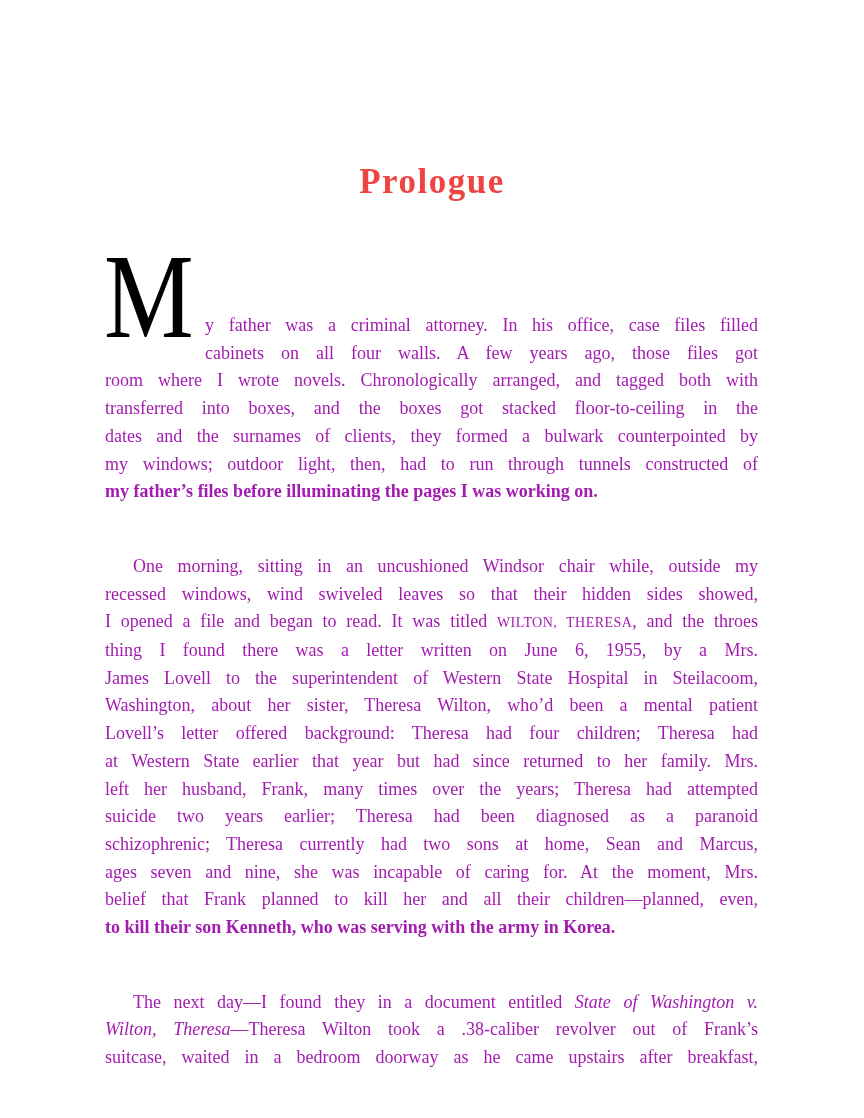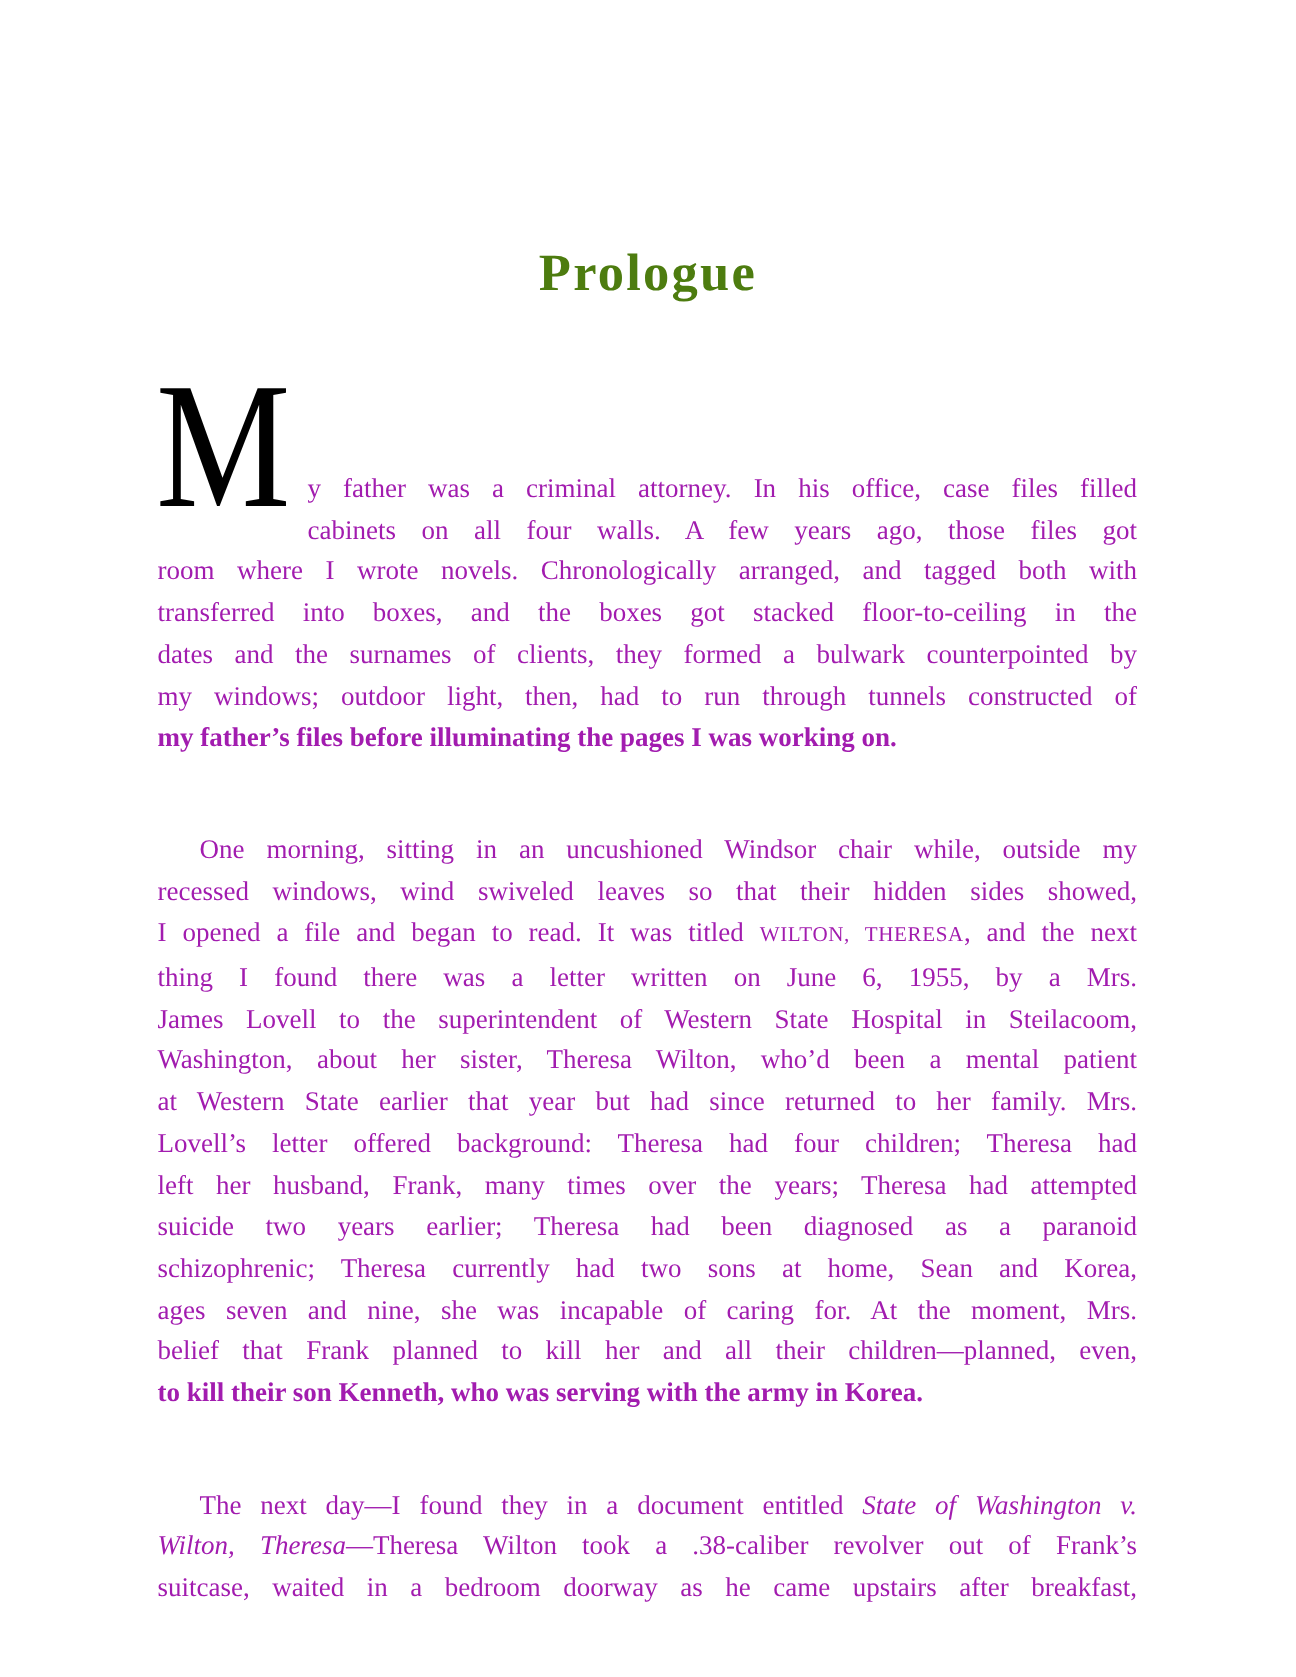"Prologue" .chapter-title { color: #4d7c0f -> #ef4444 }
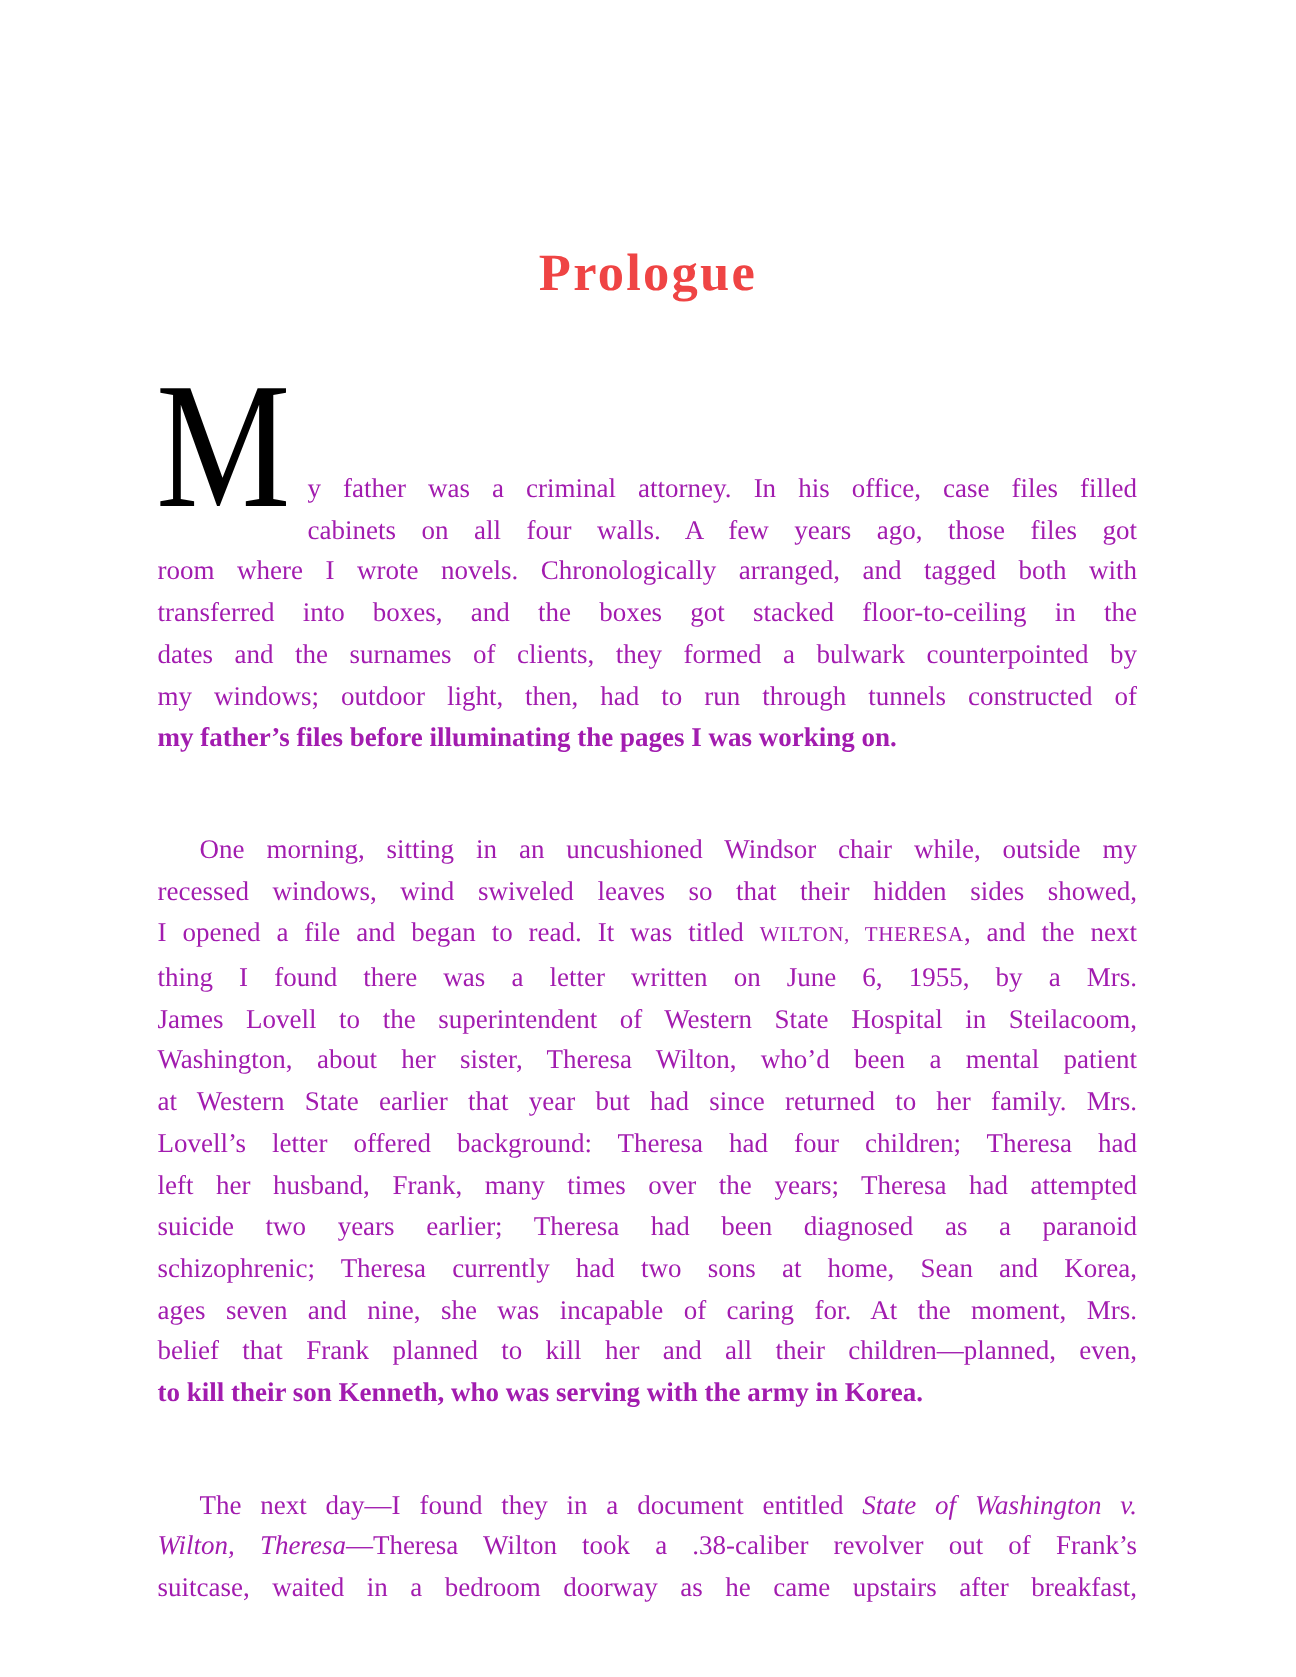", and the next" span { text: next -> throes }
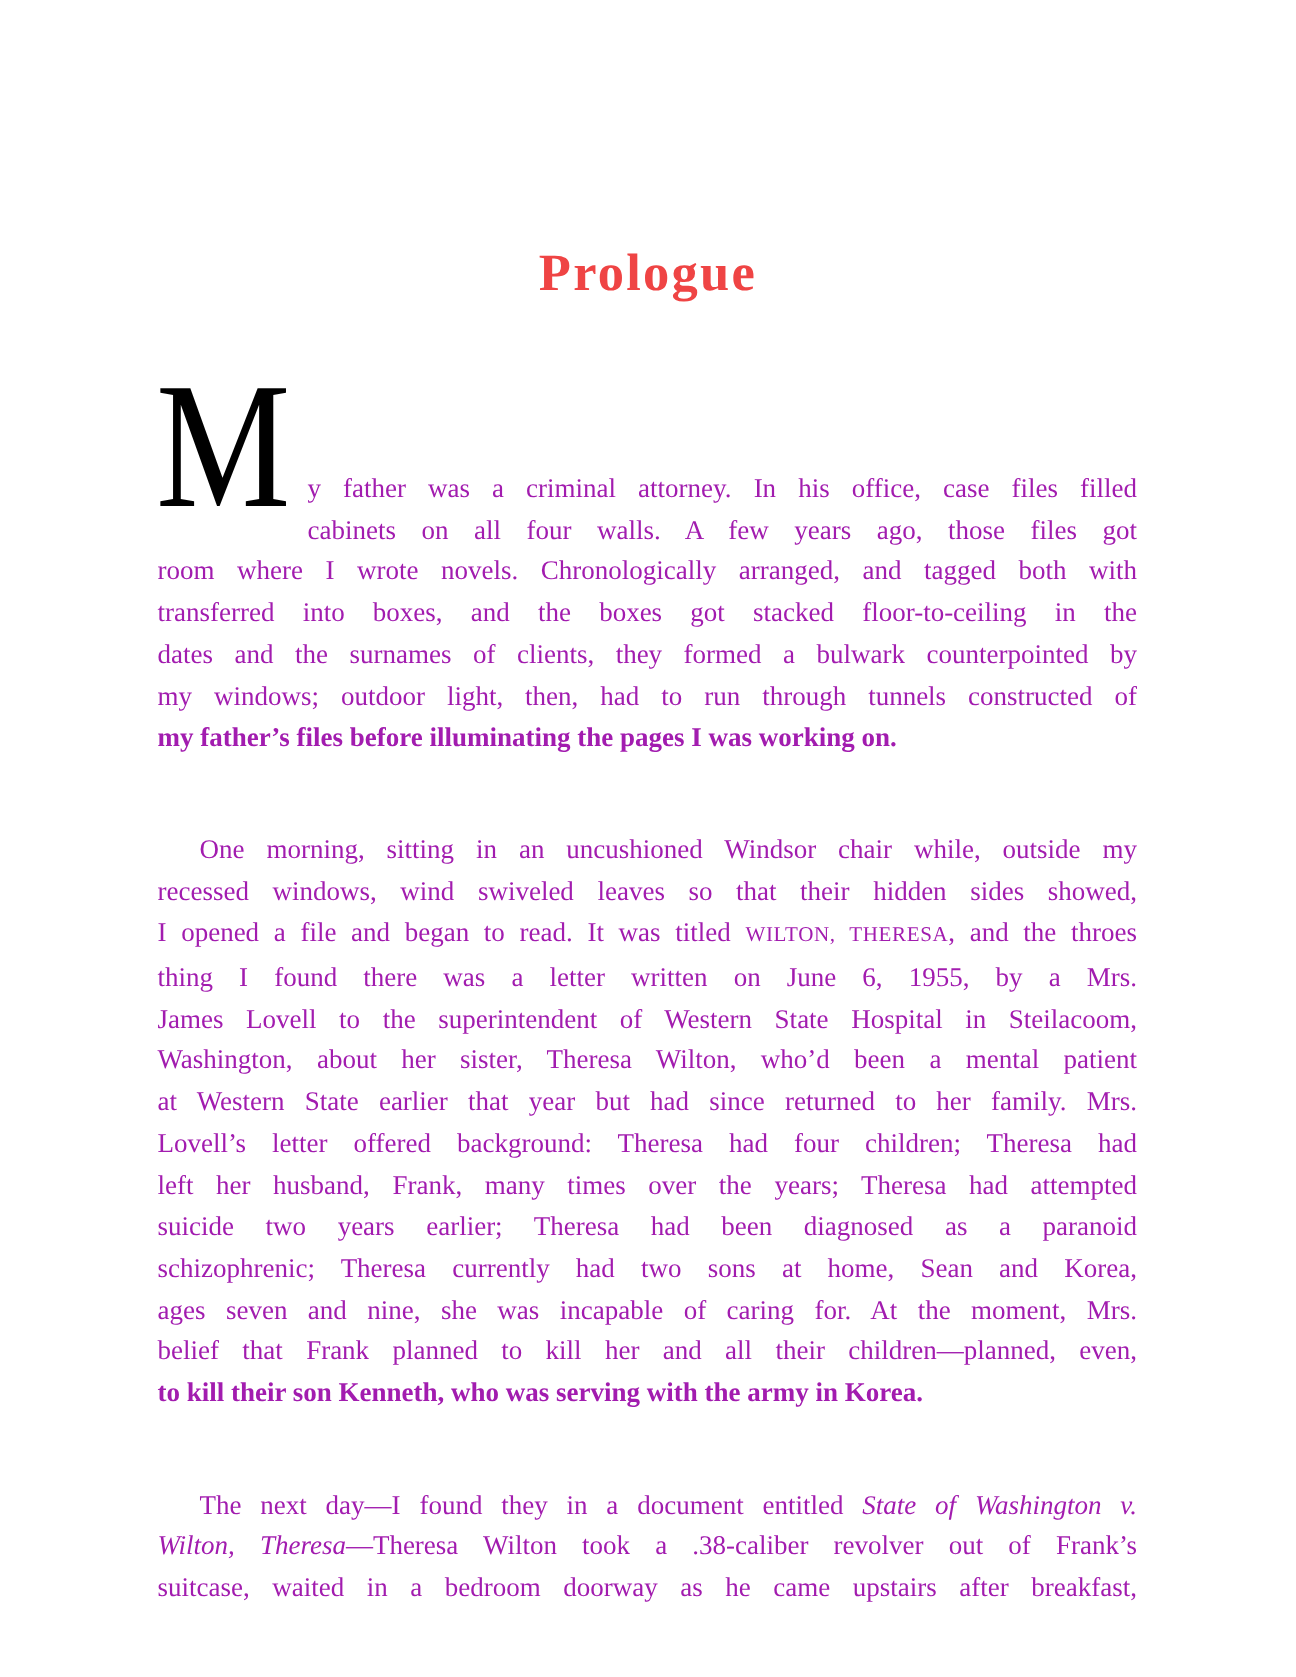"at Western State earlier that" div.line { order: before "Lovell’s letter offered background:" -> after "Lovell’s letter offered background:" }
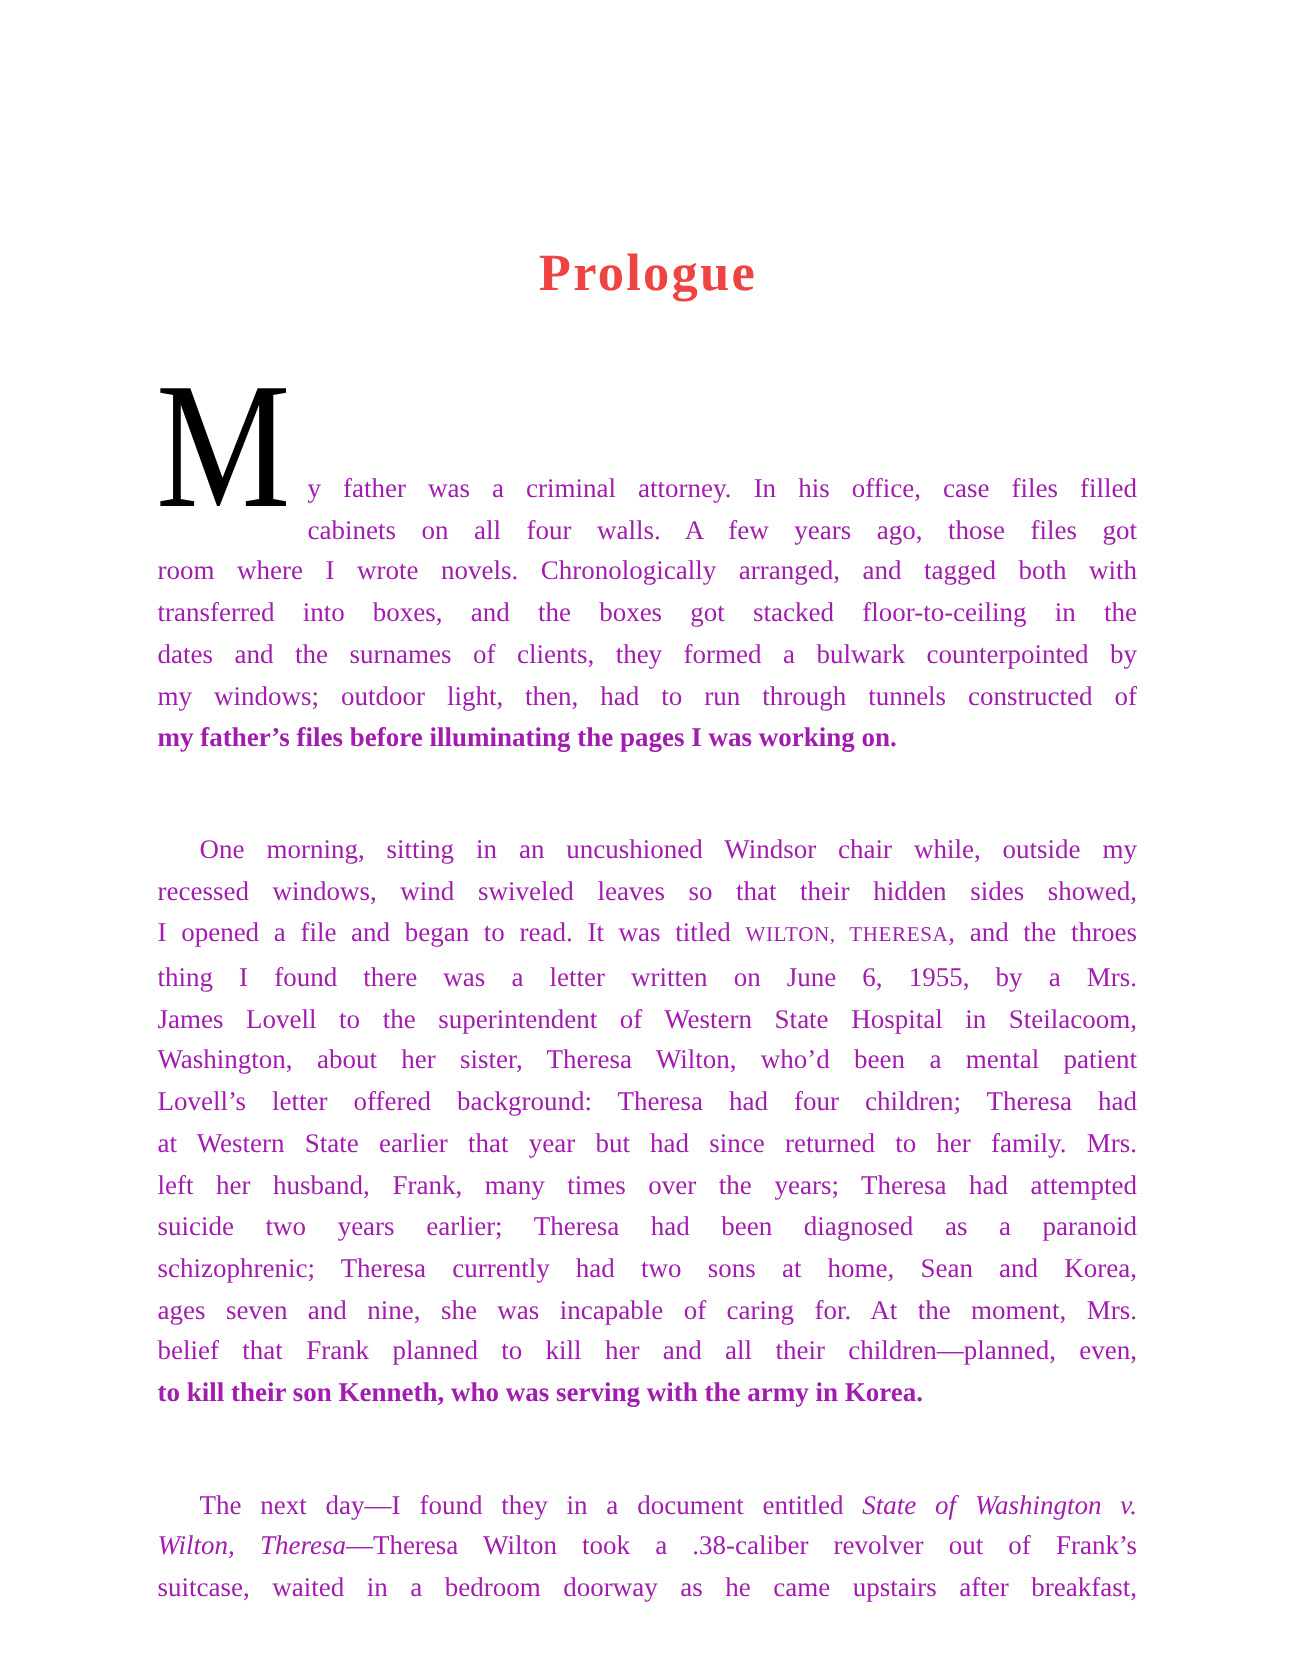"schizophrenic; Theresa currently had two" span { text: Korea -> Marcus }
